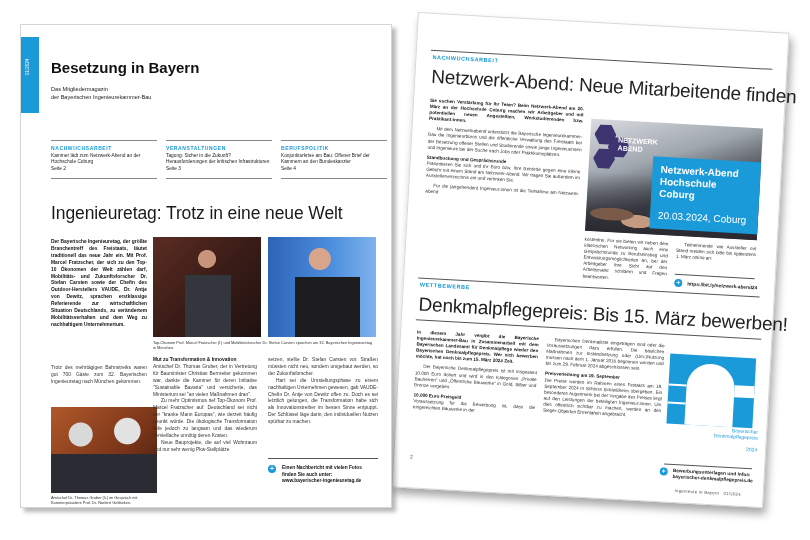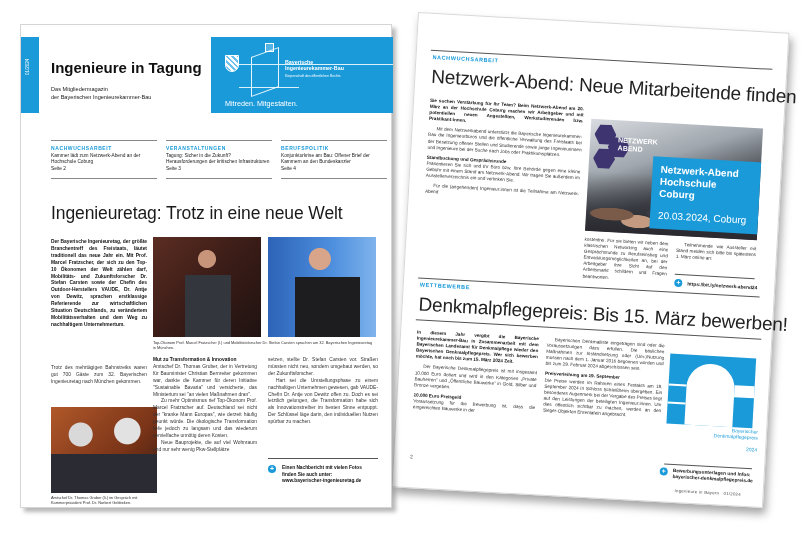"Ingenieure in Tagung" div.mag-title { text: Ingenieure in Tagung -> Besetzung in Bayern }
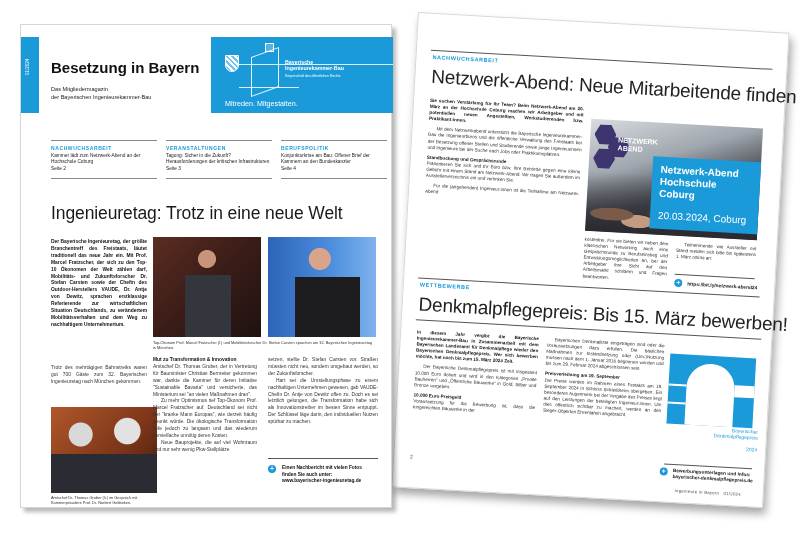"Mitreden. Mitgestalten." div.brand-box { html: <div> <div></div> <div></div> <div></div> <div></div> <div></div> <div> <div>Bayerische</div> <div>Ingenieurekammer-Bau</div> </div> <div>Körperschaft des öffentlichen Rechts</div> <div>Mitreden. Mitgestalten.</div> </div> -> none }
